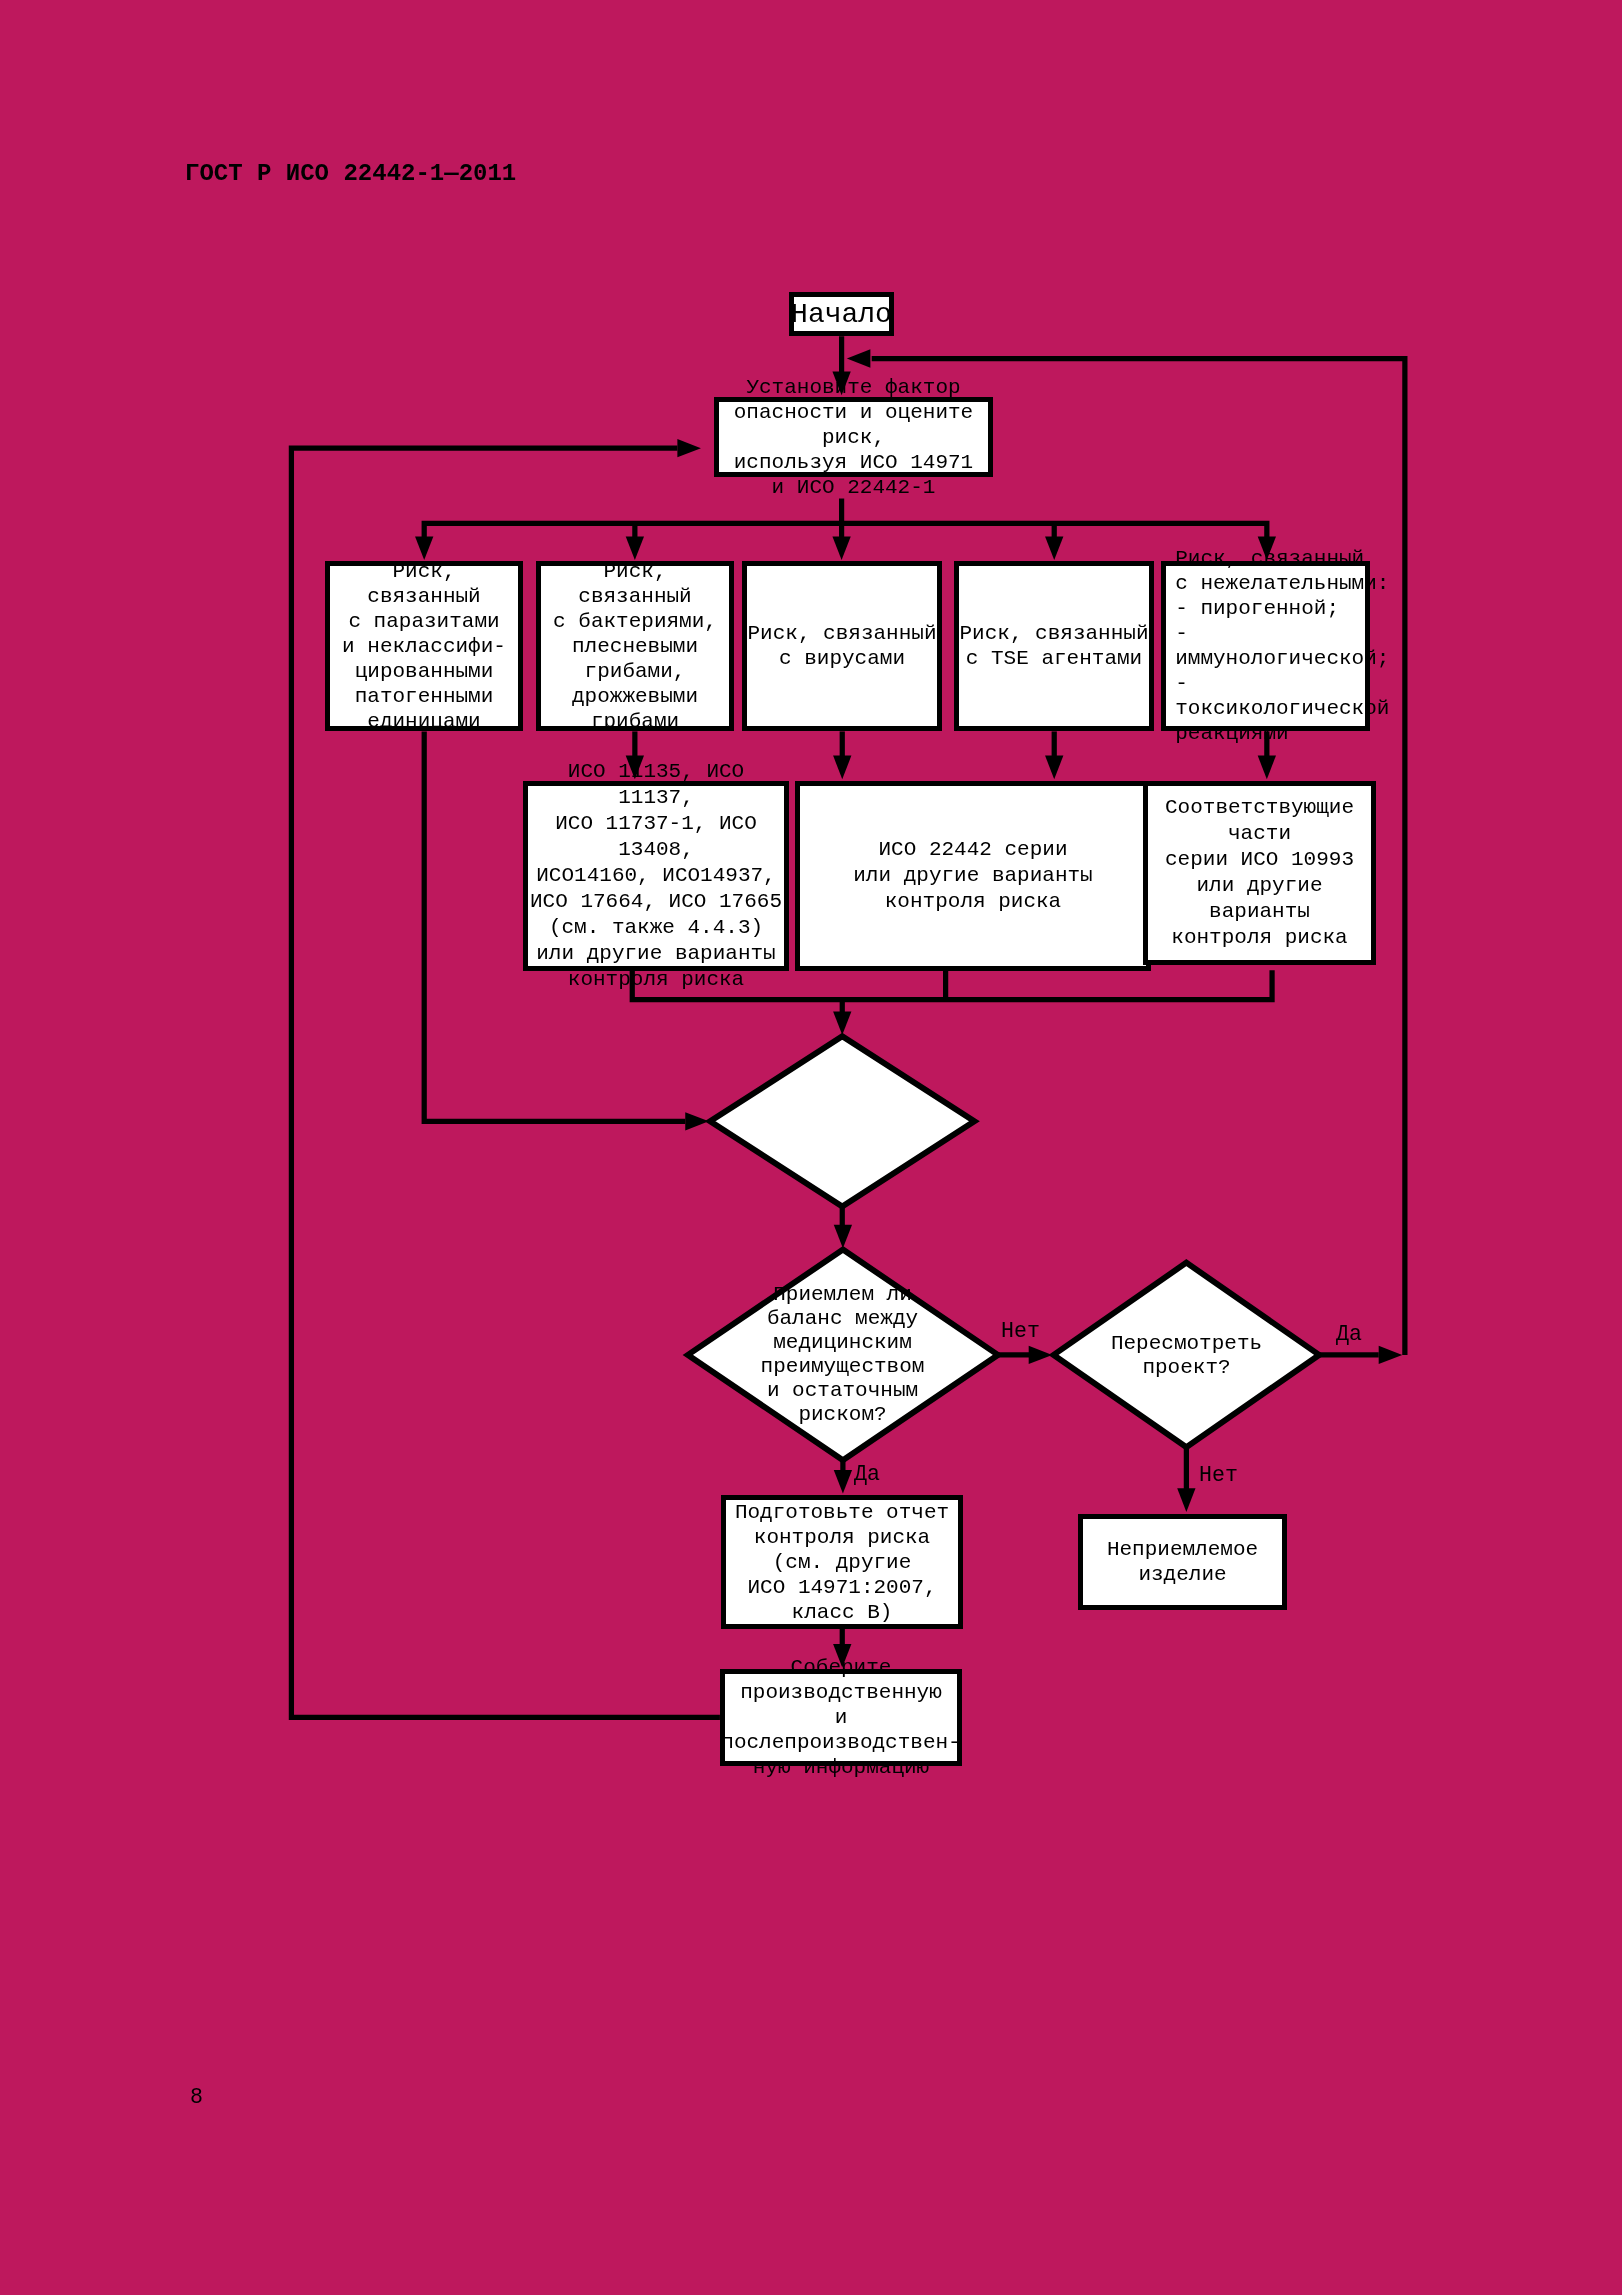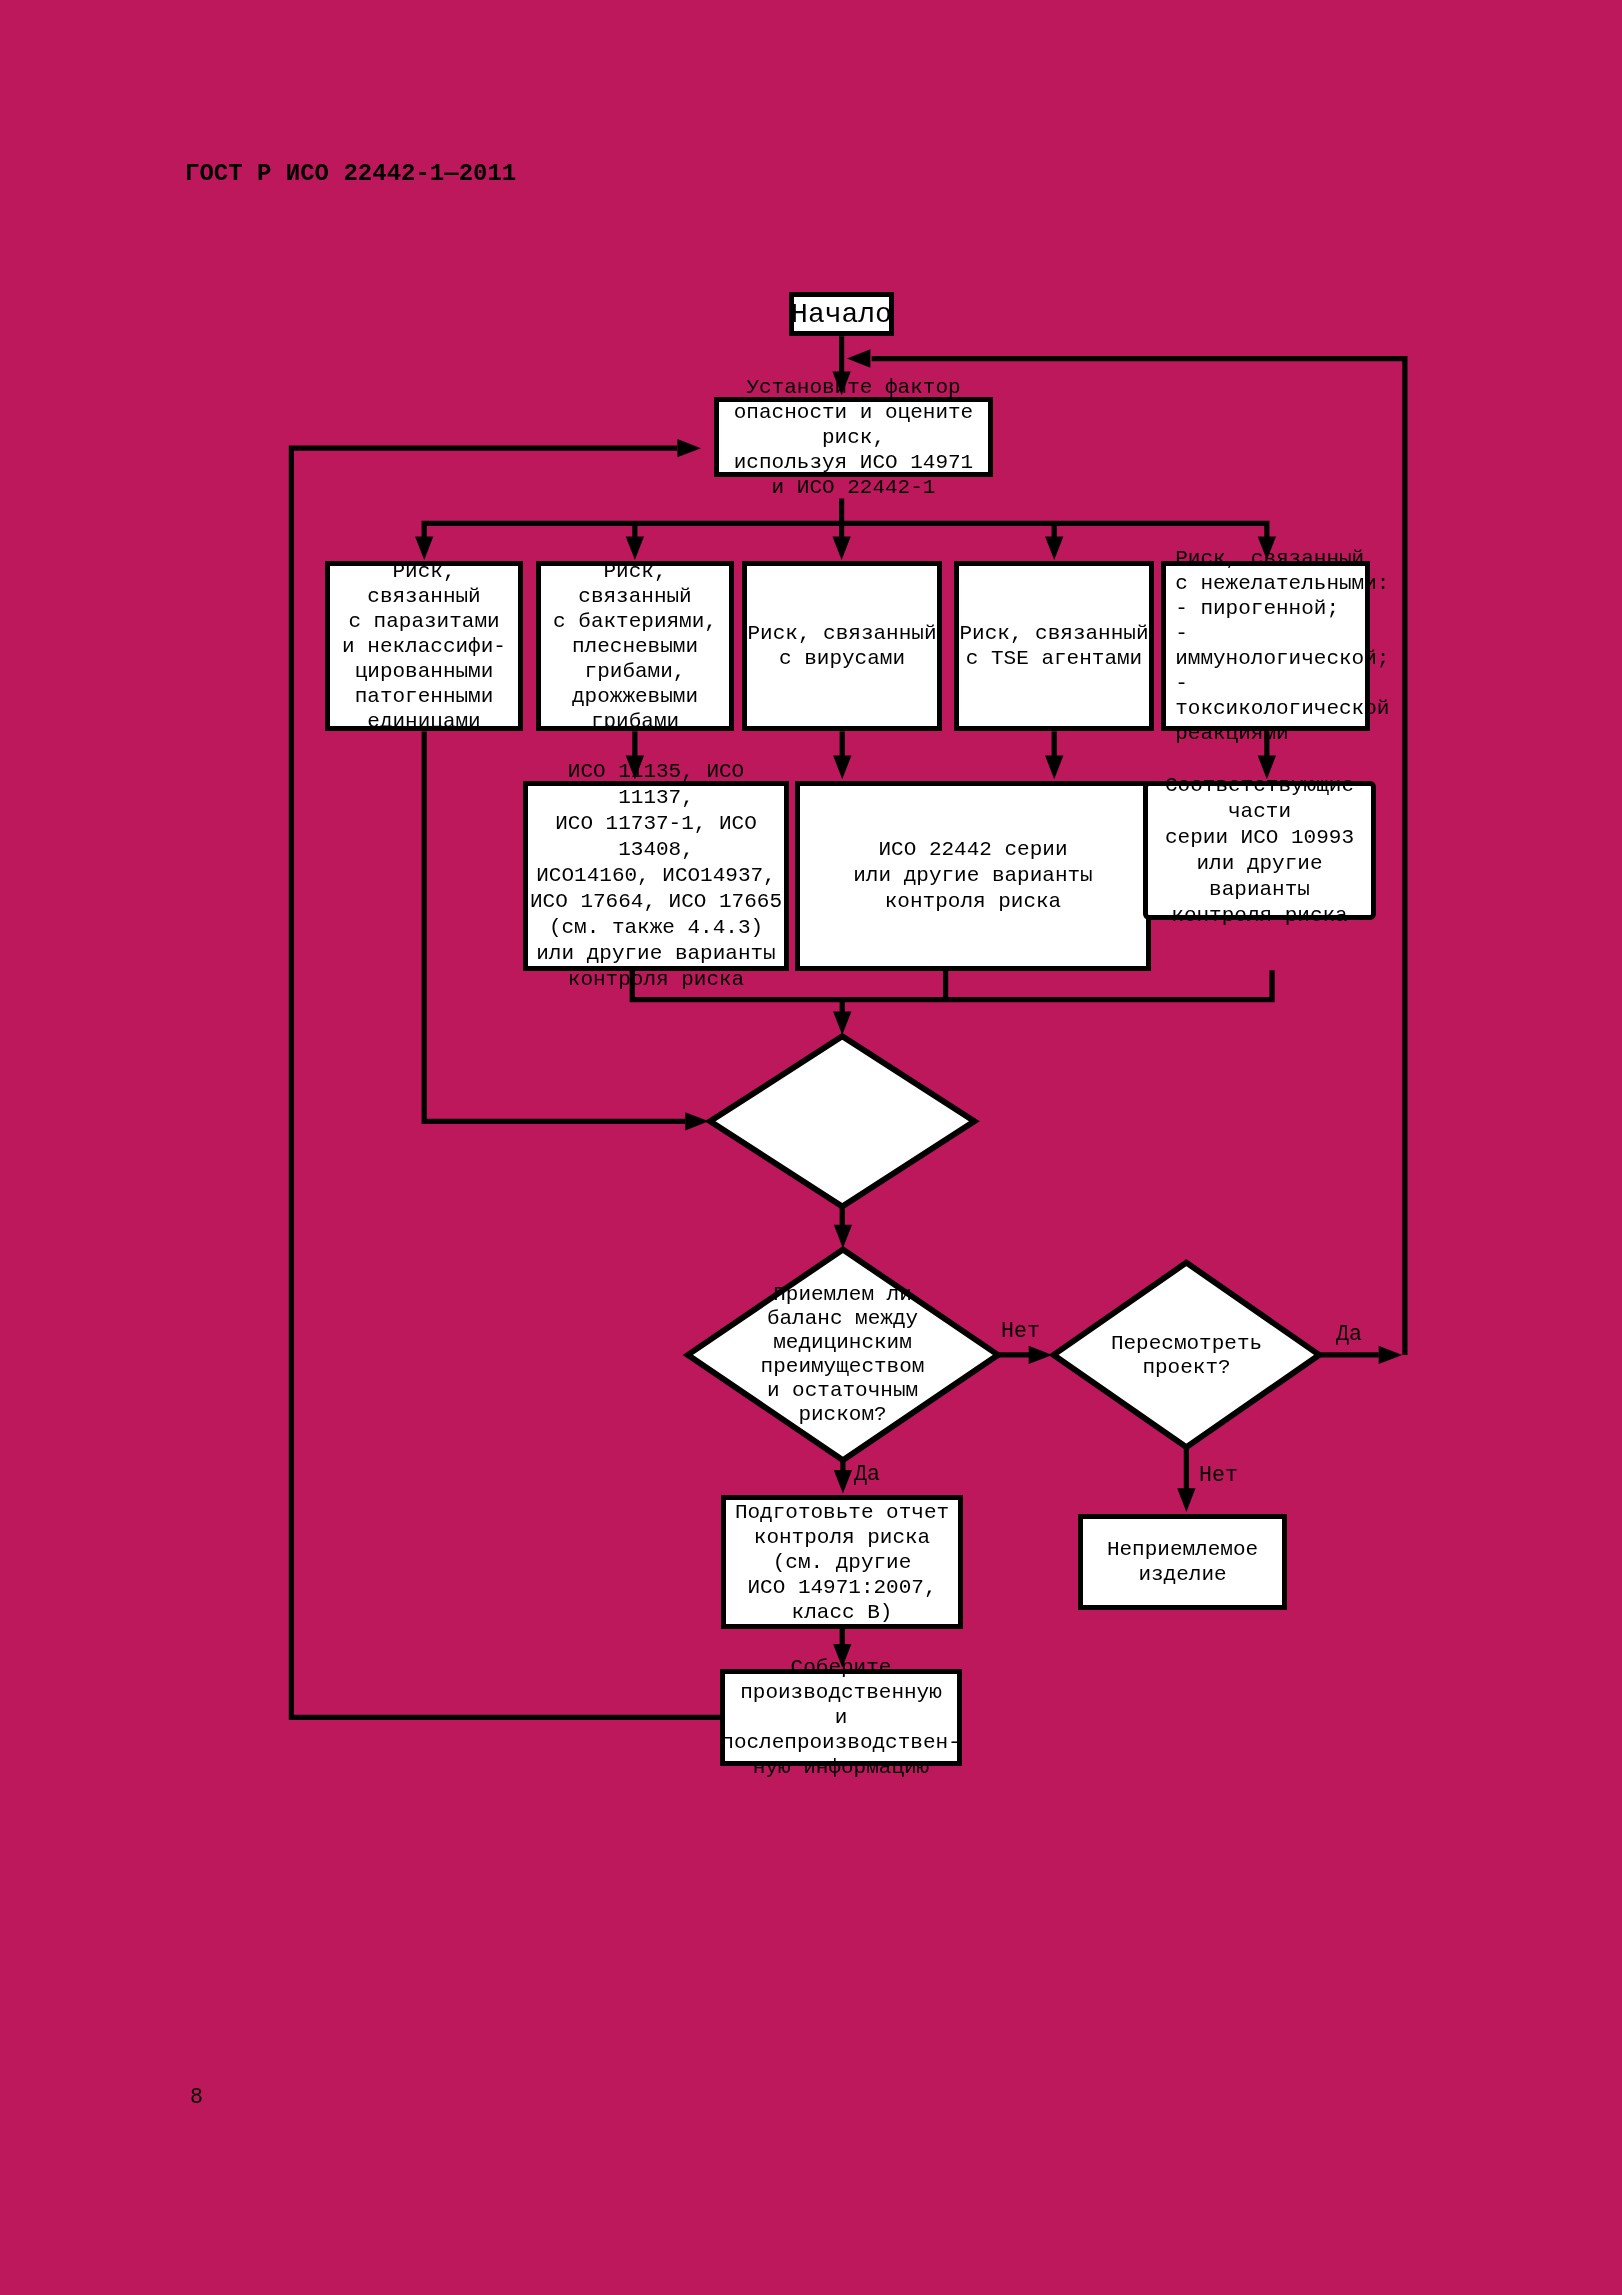"Соответствующие" div.node { border-radius: 6px -> none; height: 139px -> 184px }
